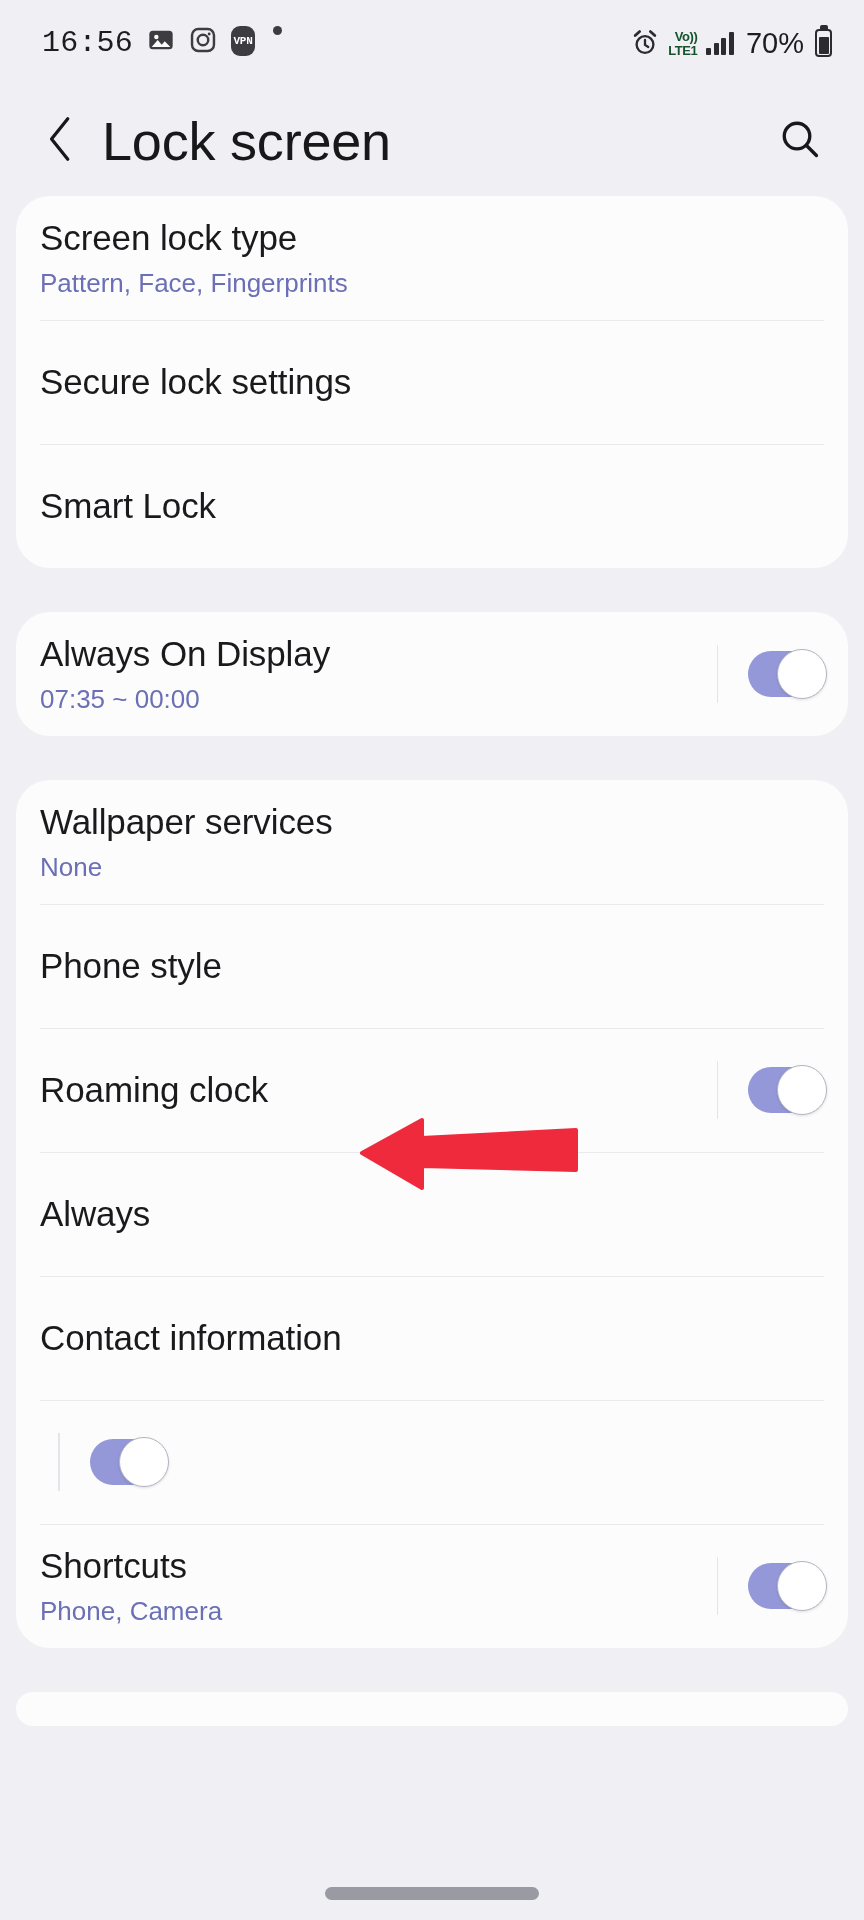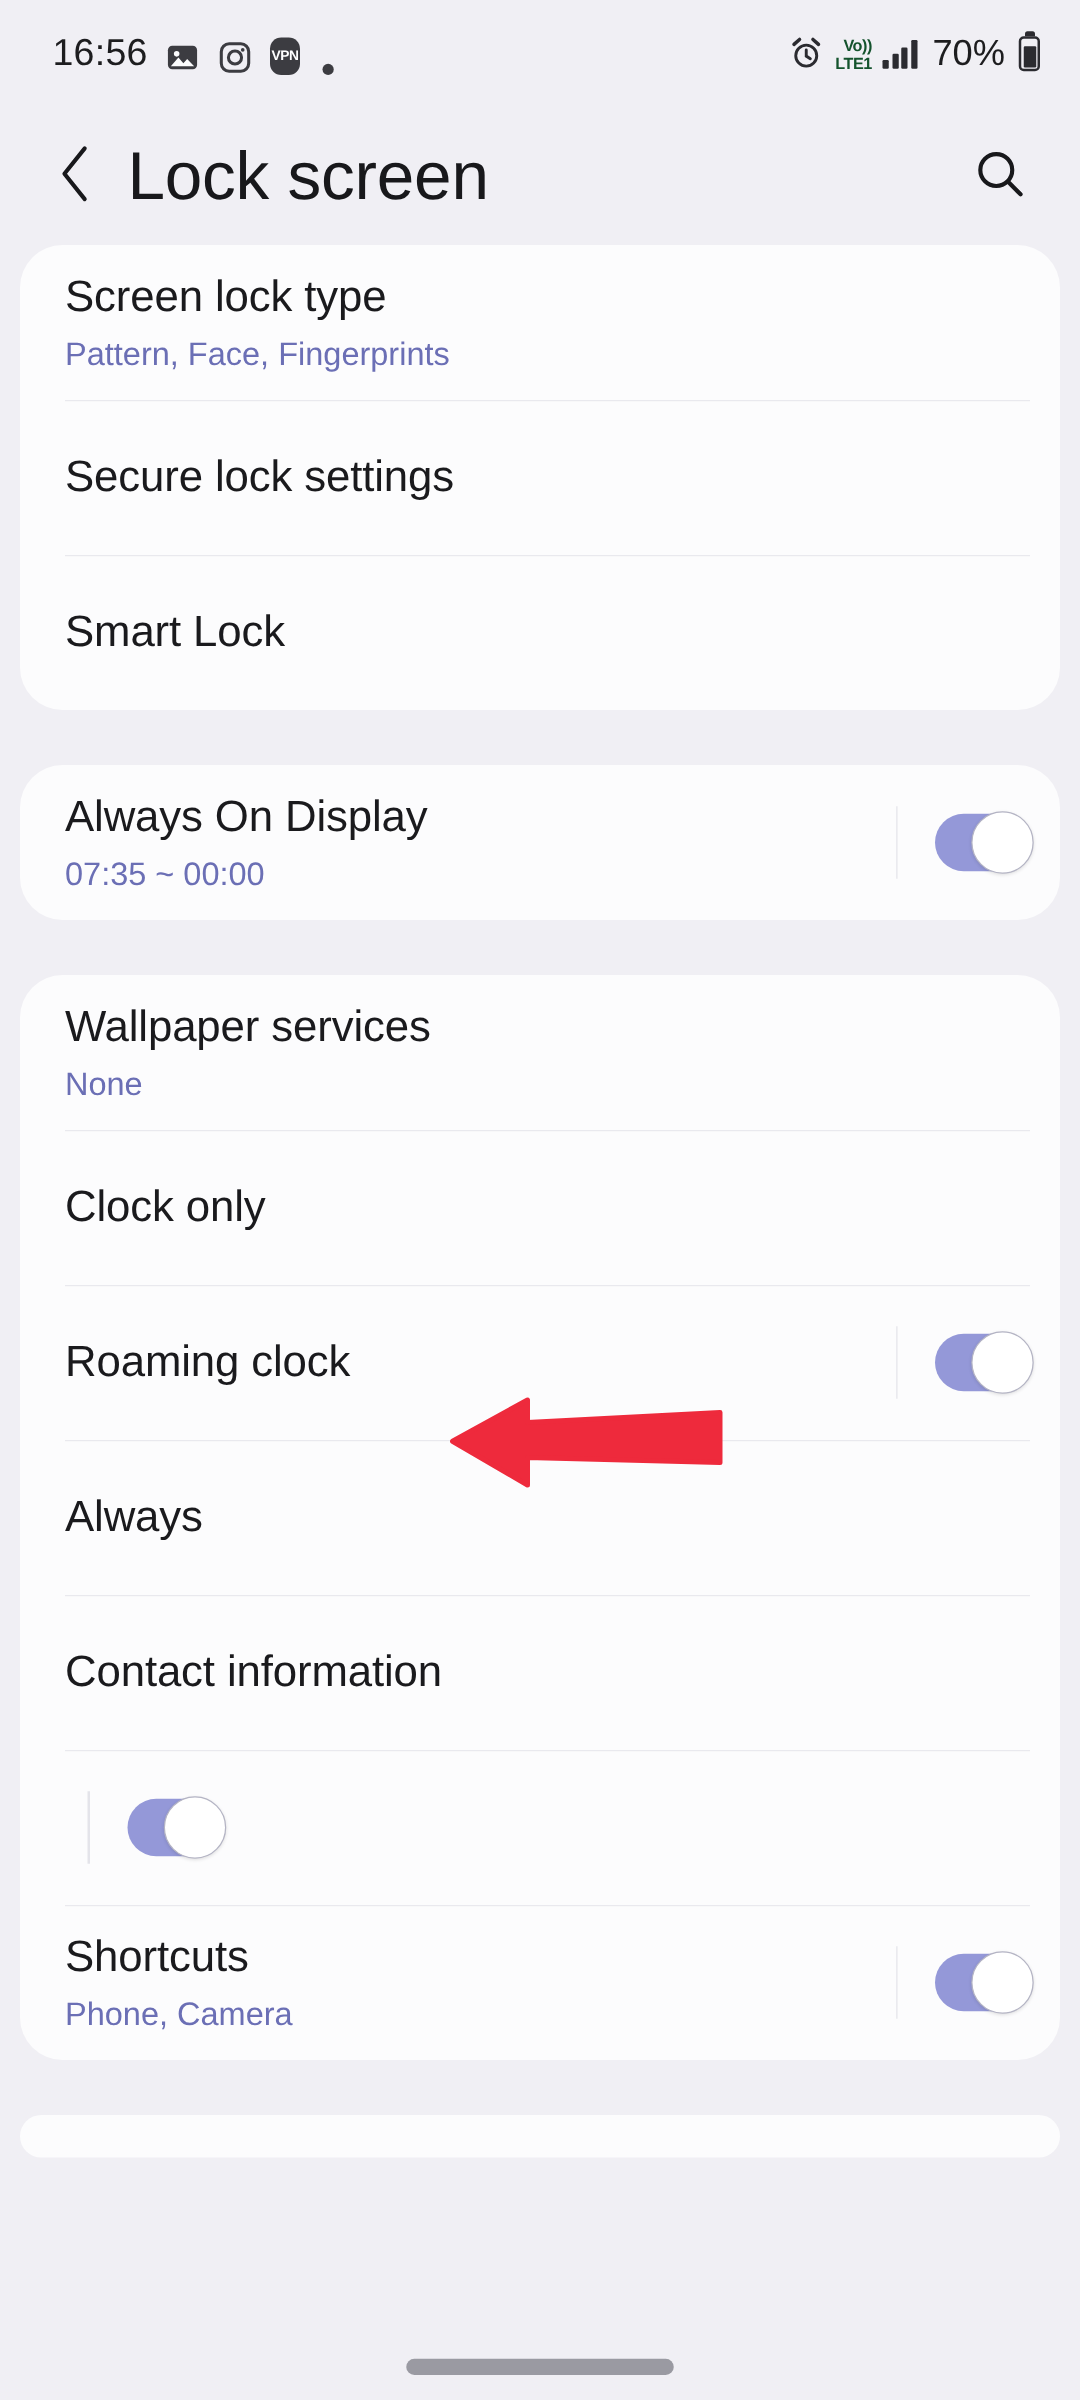"16:56" .status-left { align-items: flex-end -> flex-start; font-family: none -> Liberation Mono, monospace }
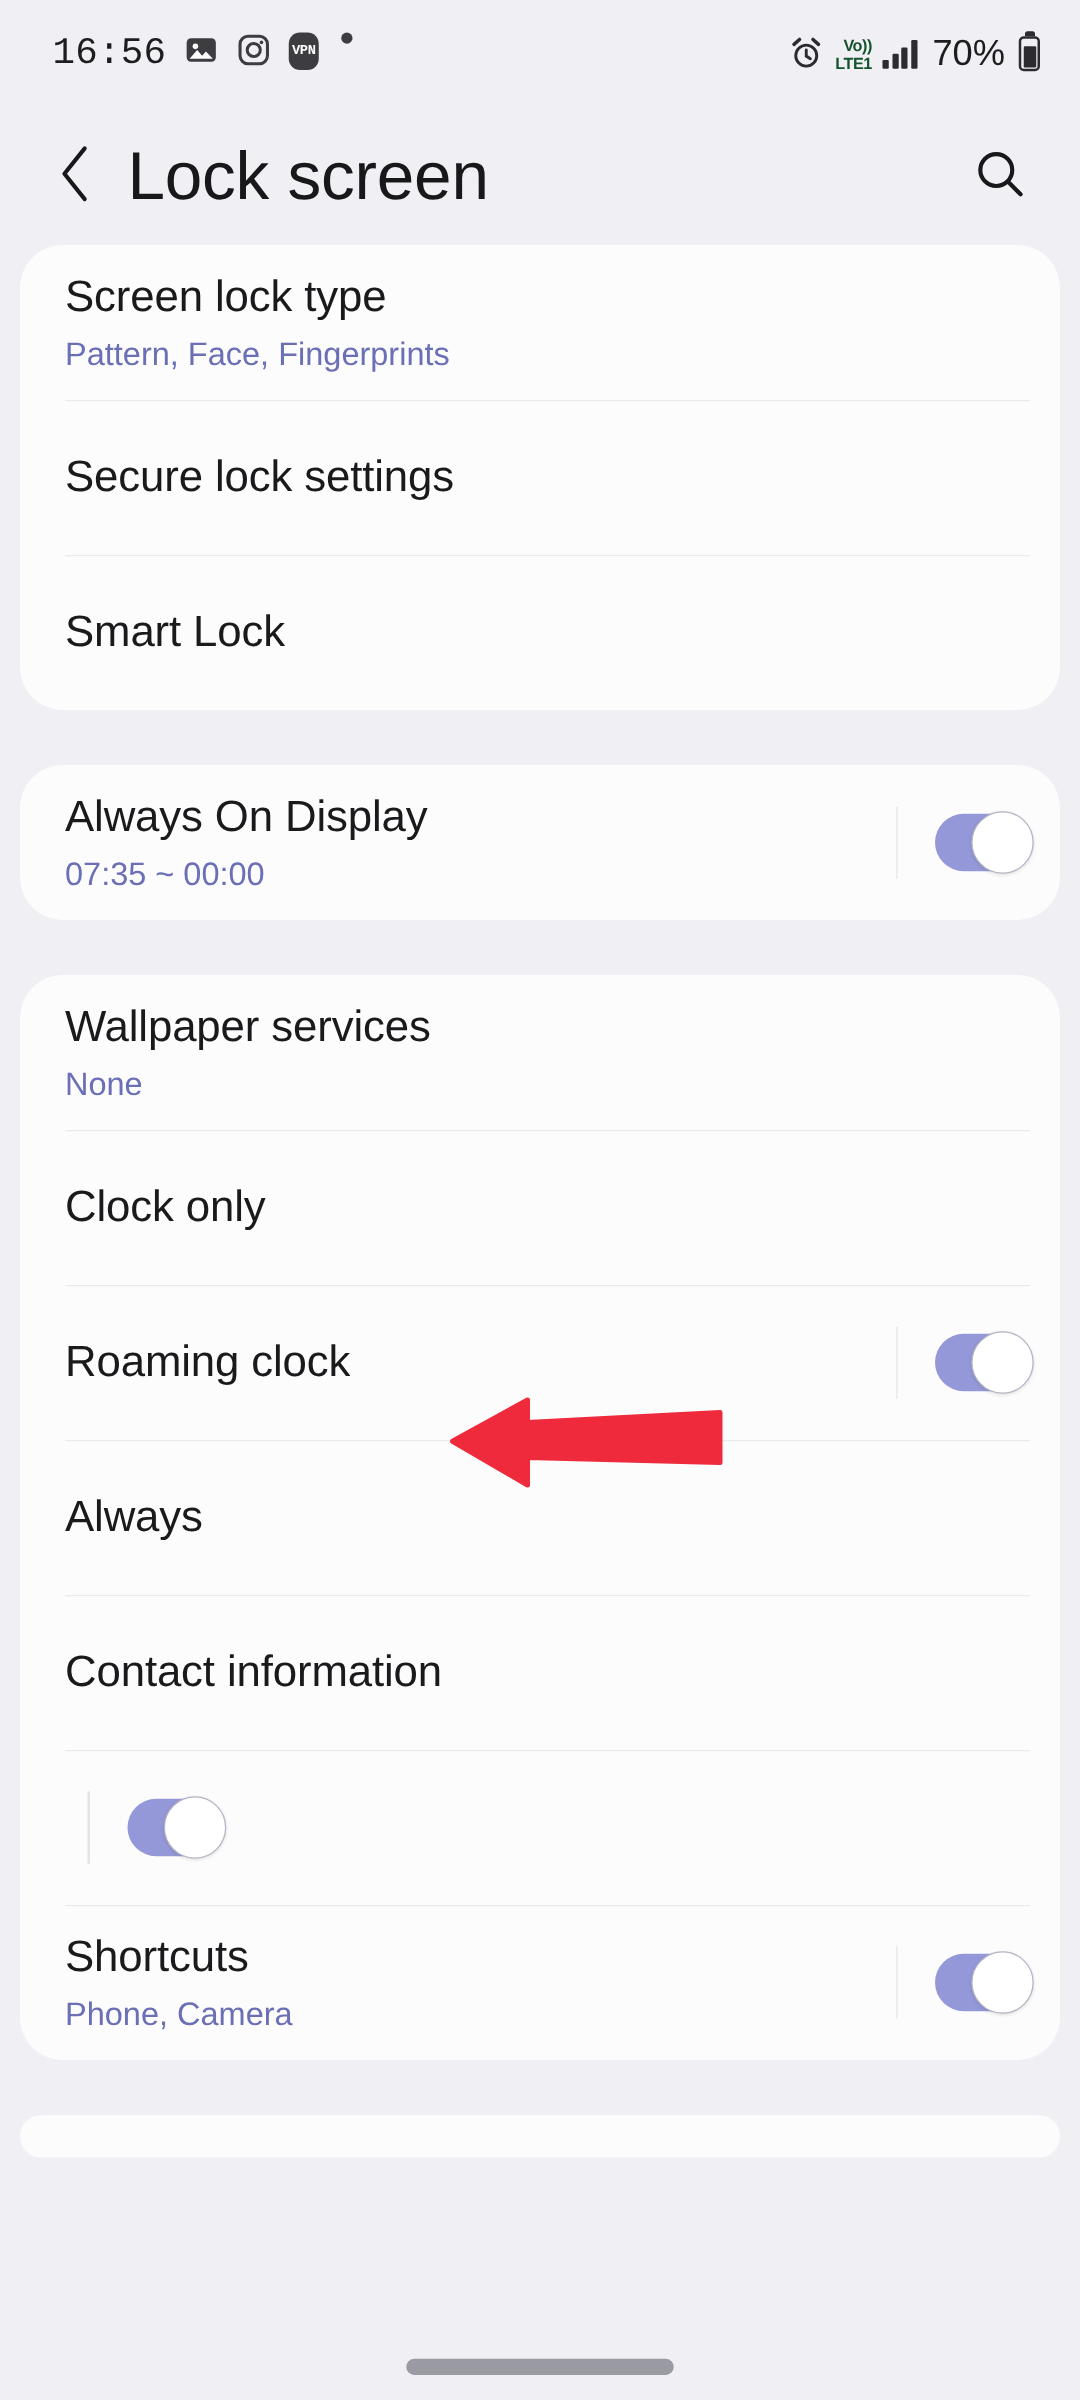"Screen lock type" .row { margin-left: 12px -> none }
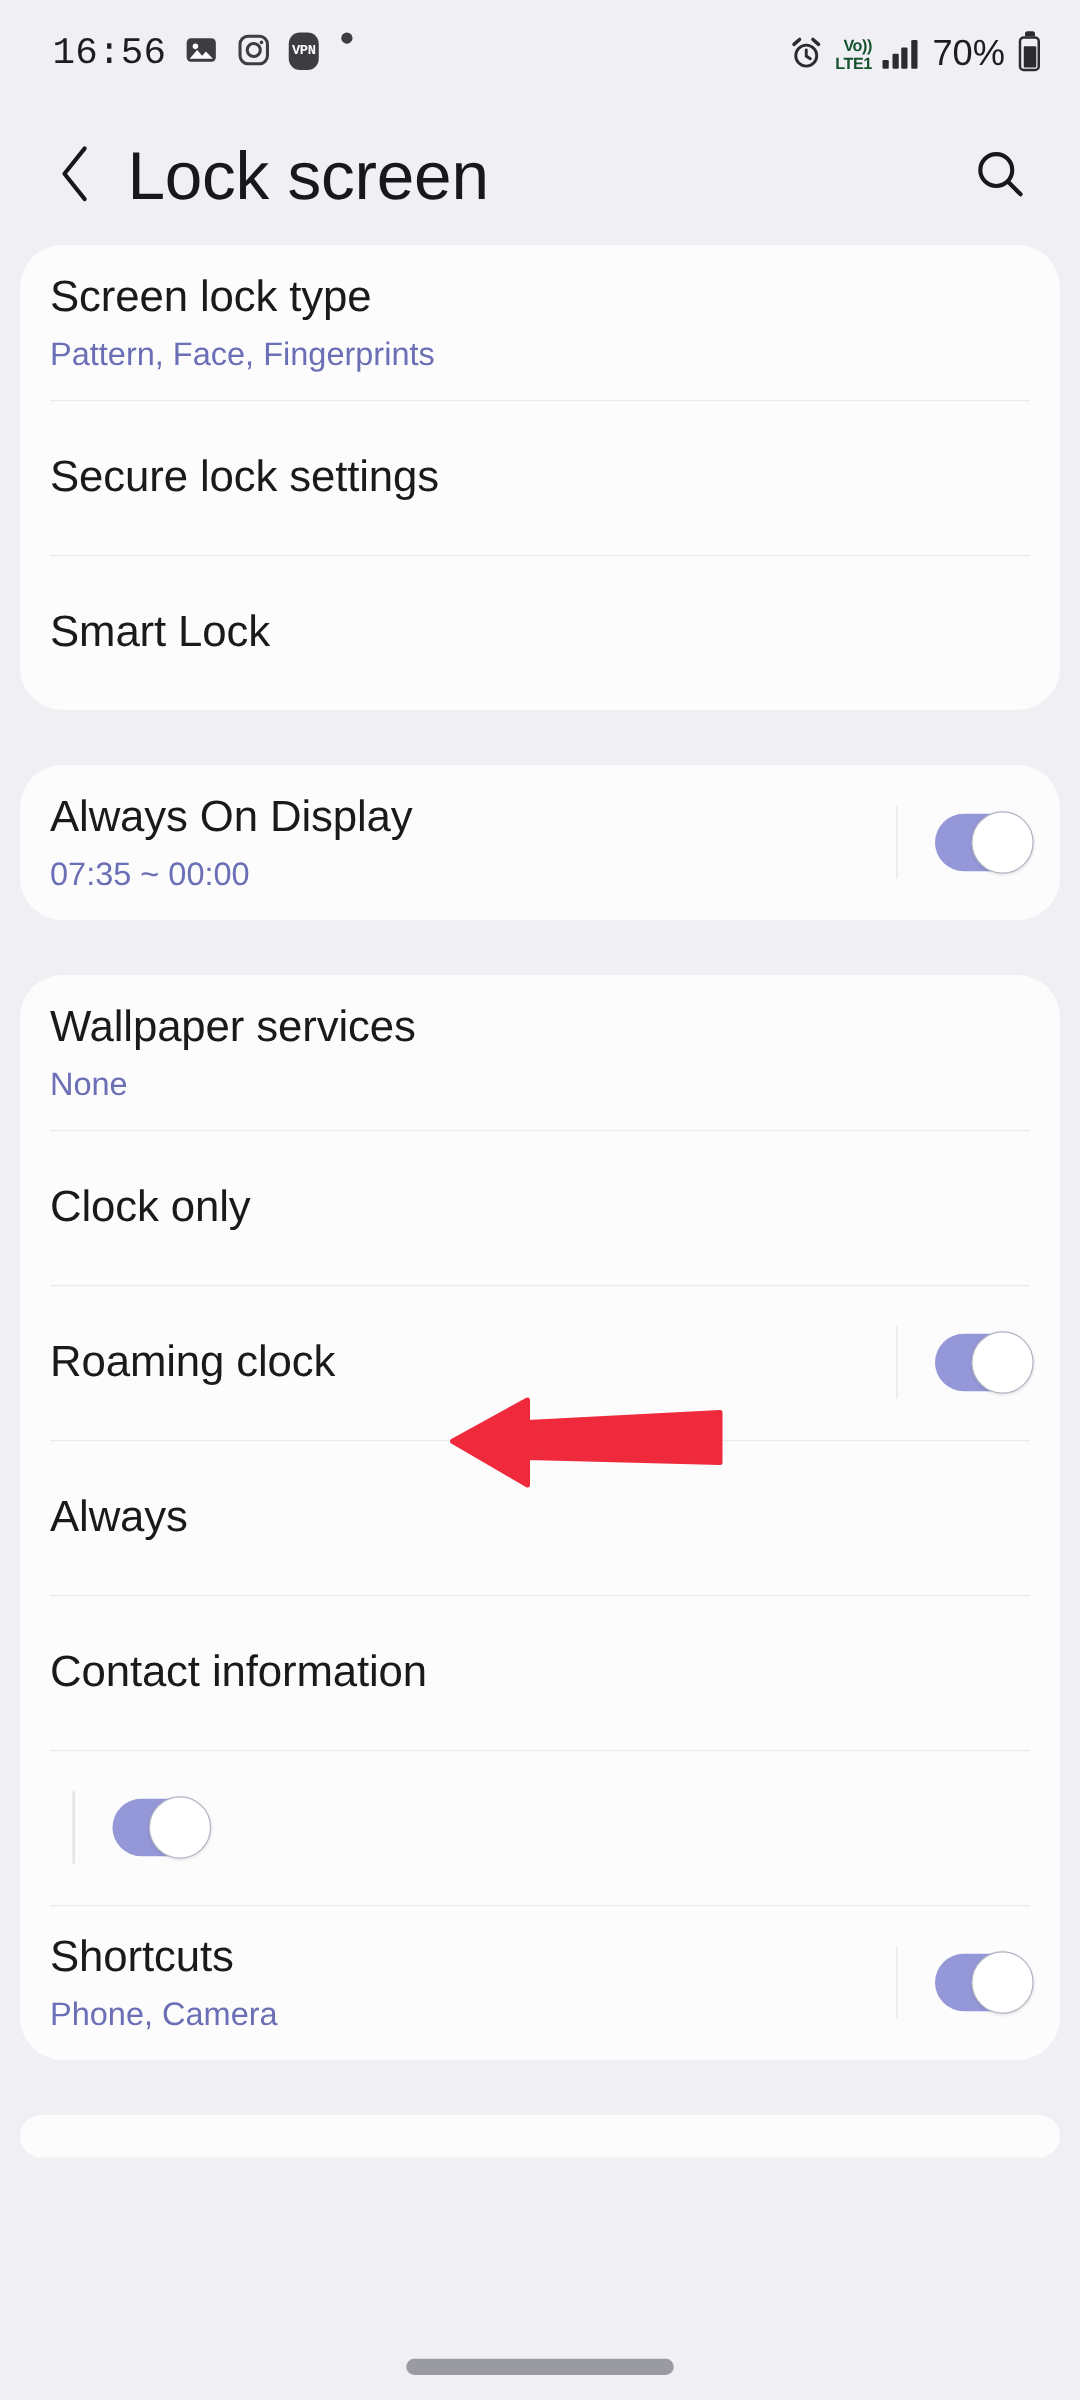"Clock only" div.row-title { text: Clock only -> Phone style }
